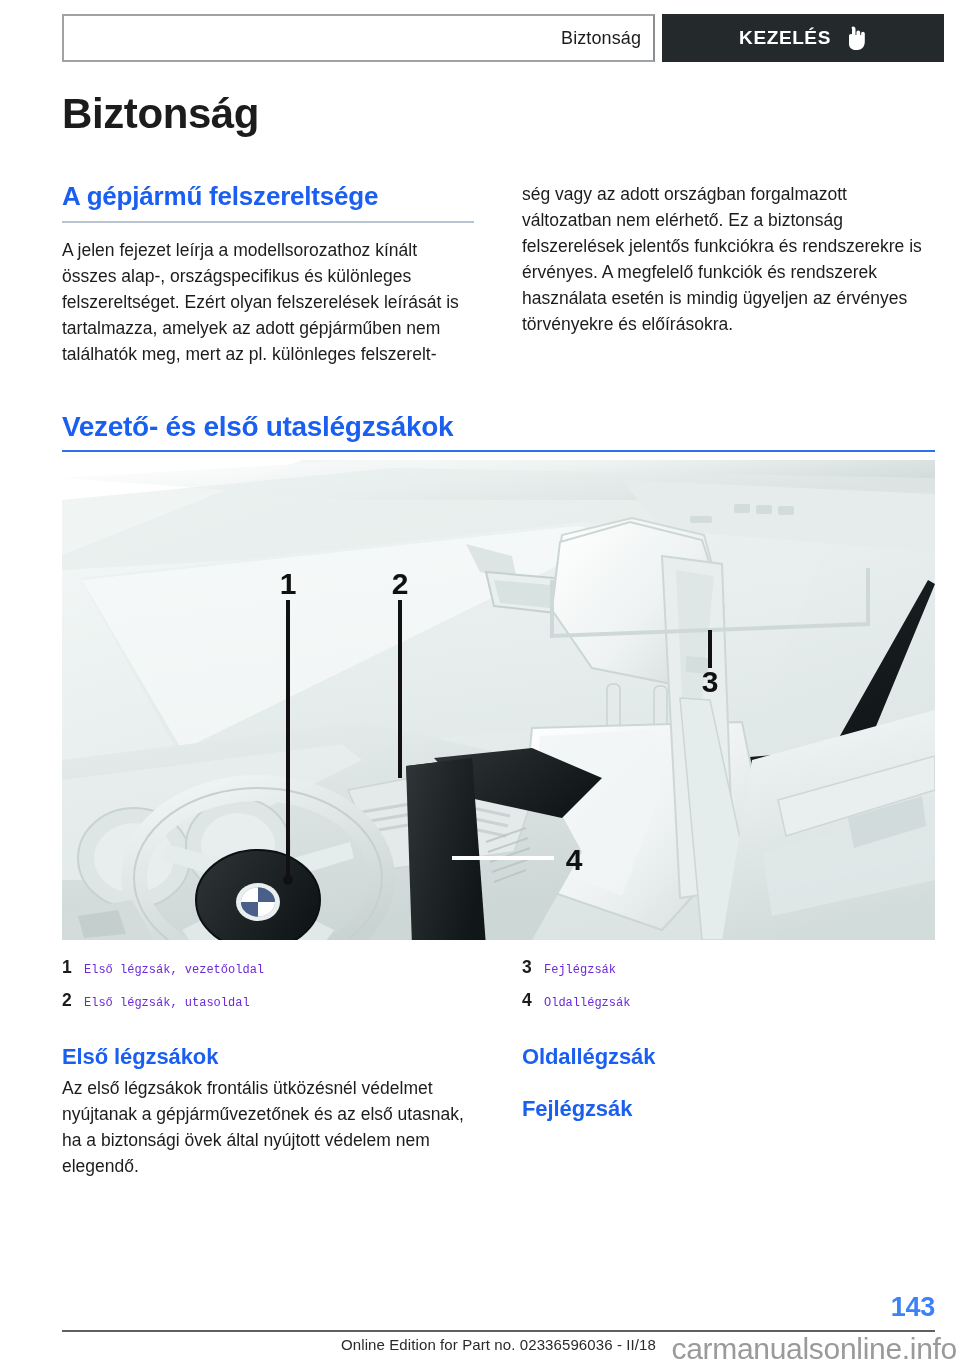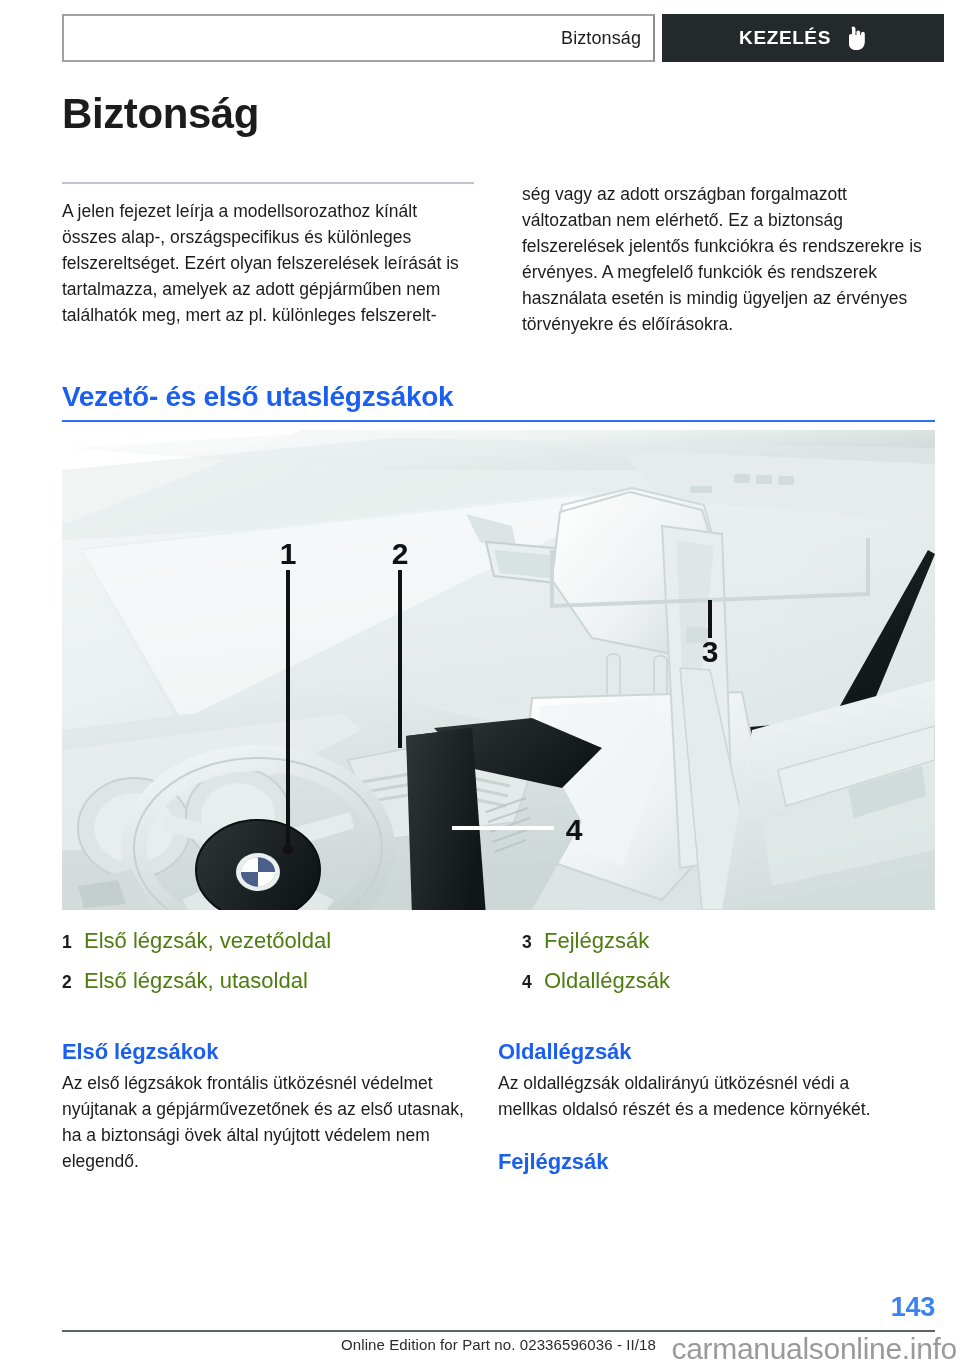"A gépjármű felszereltsége" h2.section-heading { html: none -> <h2>A gépjármű felszereltsége</h2> }
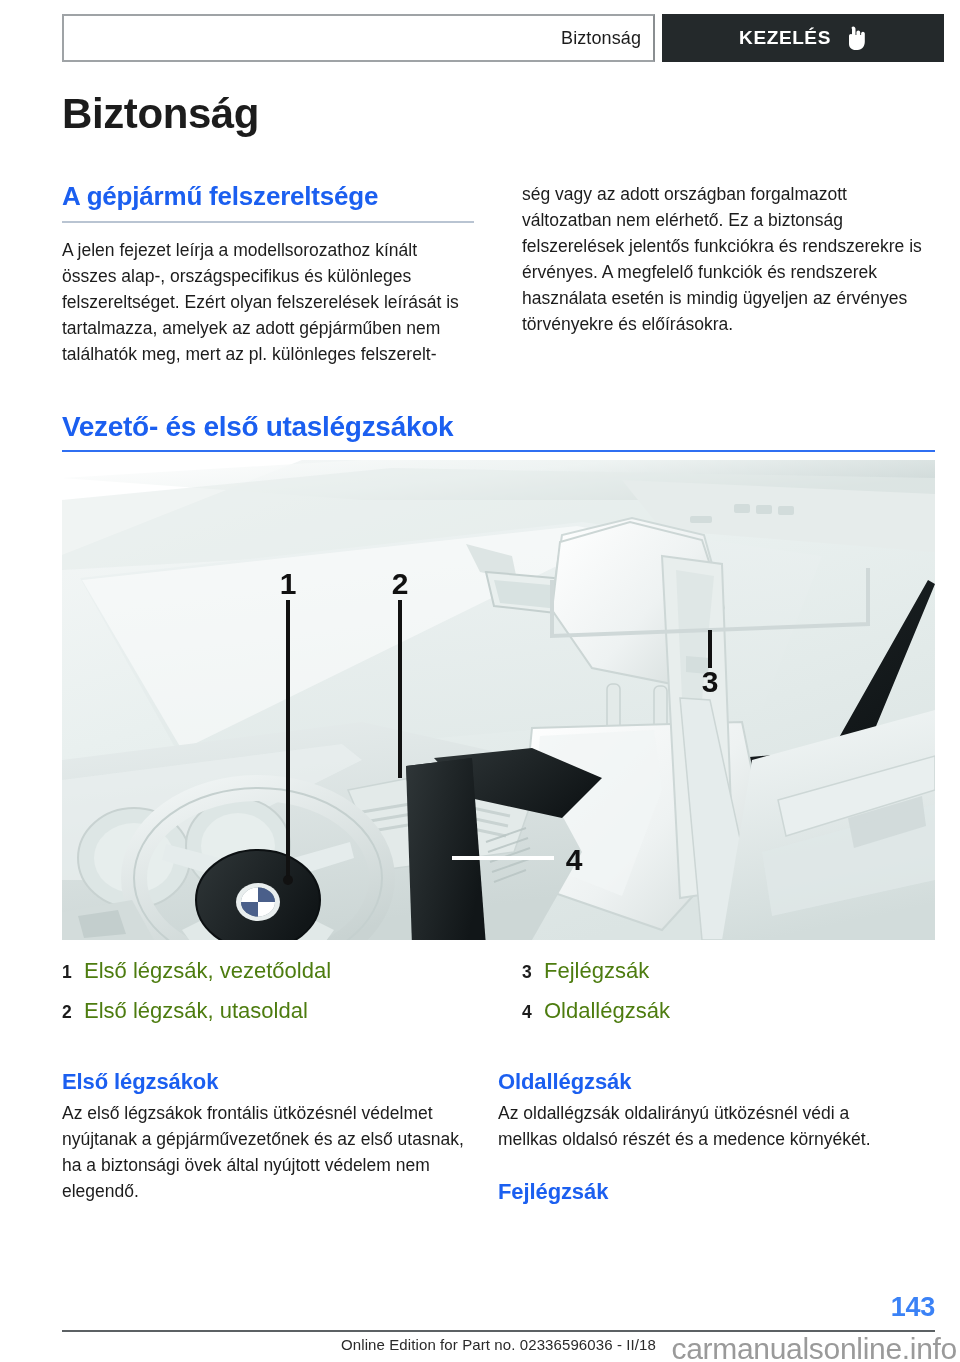"Első légzsák, vezetőoldal" .legend-label { color: #4d7c0f -> #6d28d9; font-family: none -> Liberation Mono, monospace; font-size: 22px -> 12px }
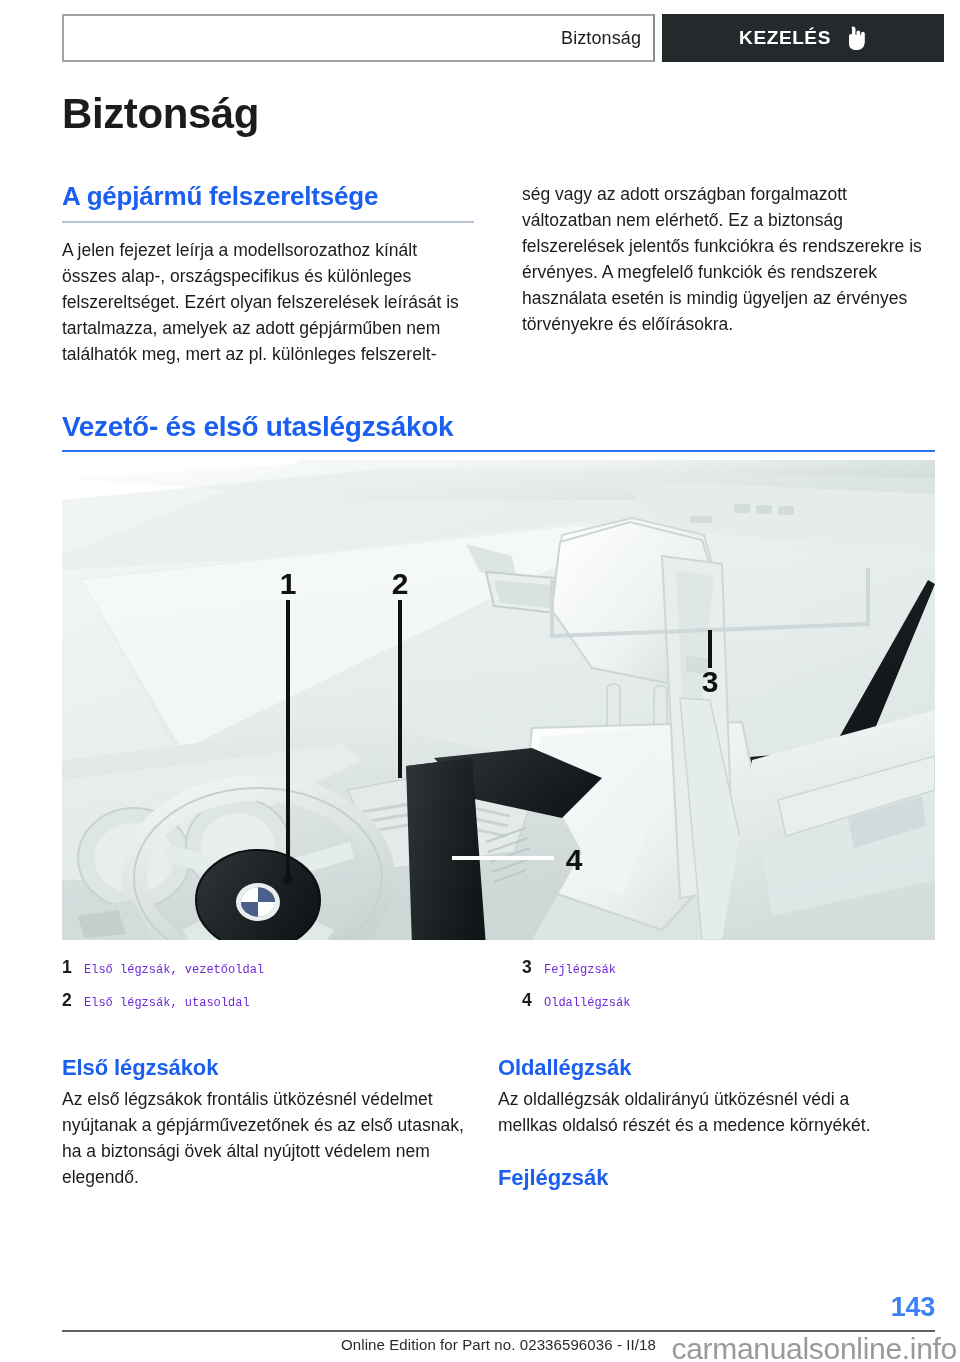"Első légzsákok" .bottom-columns { gap: 24px -> 48px; margin-top: 32px -> 21px }
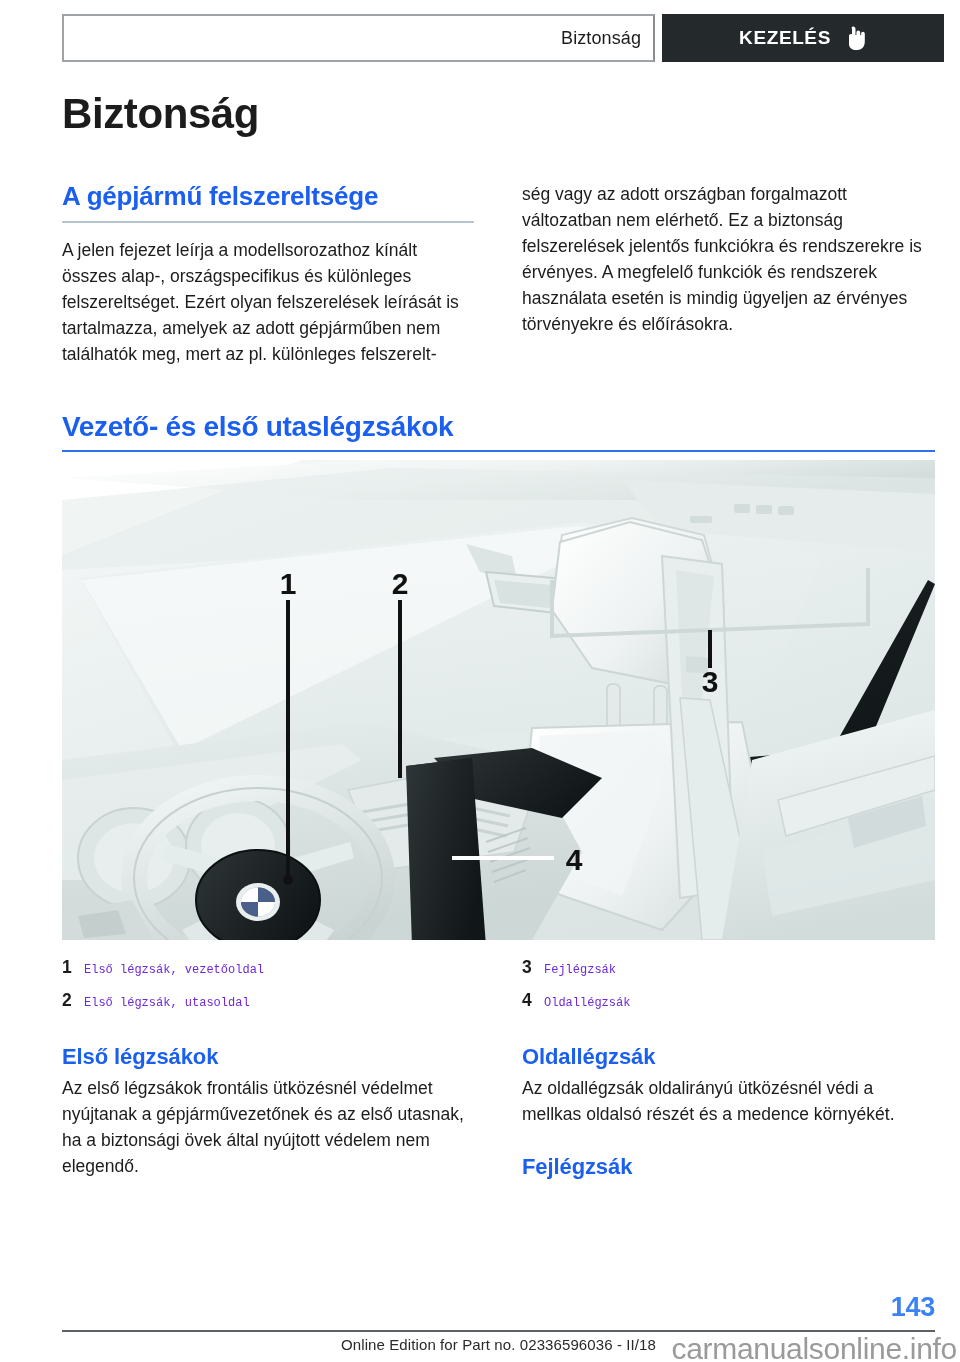"Az oldallégzsák oldalirányú ütközésnél" p.body-text { html: <p>Az oldallégzsák oldalirányú ütközésnél védi a mellkas oldalsó részét és a medence környékét.</p> -> none }
